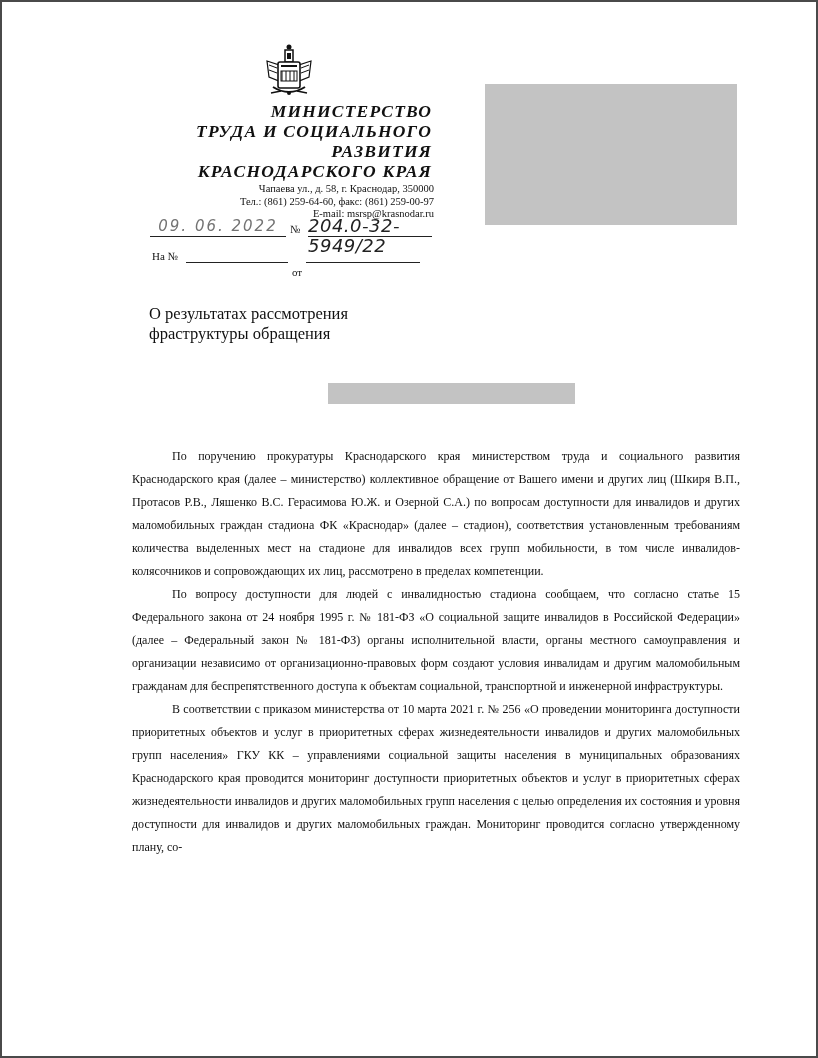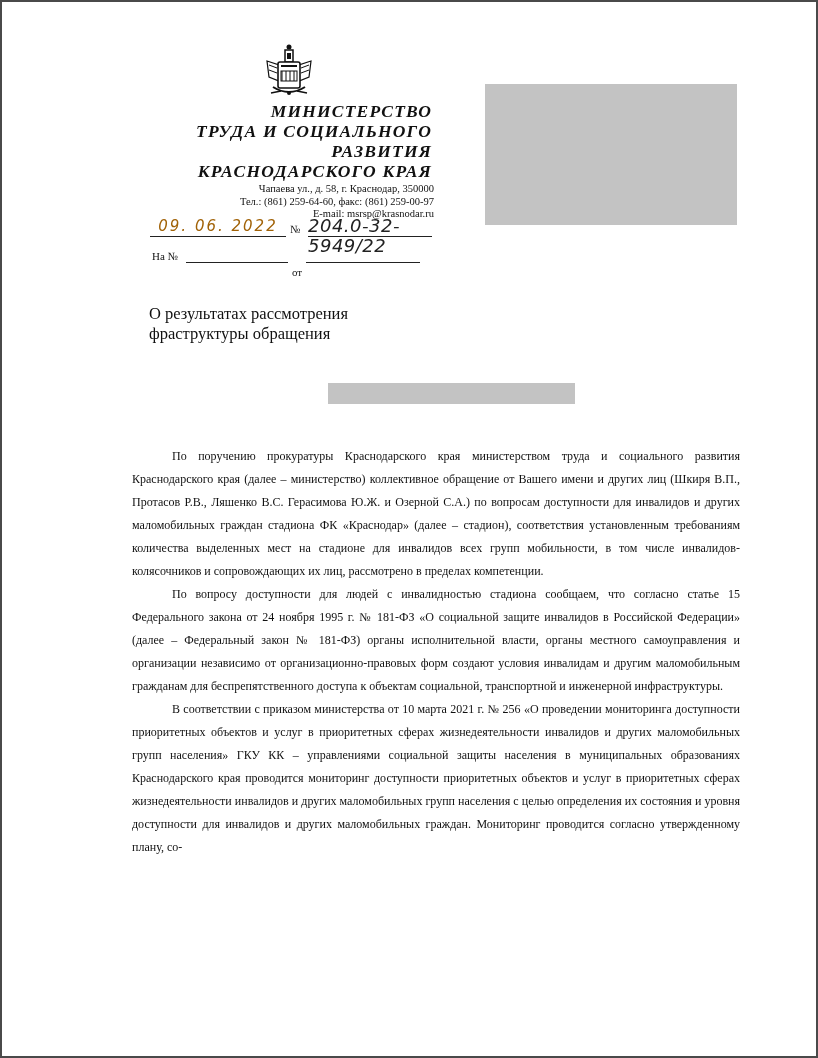"09. 06. 2022" .regline .date { color: #a16207 -> #737373 }
